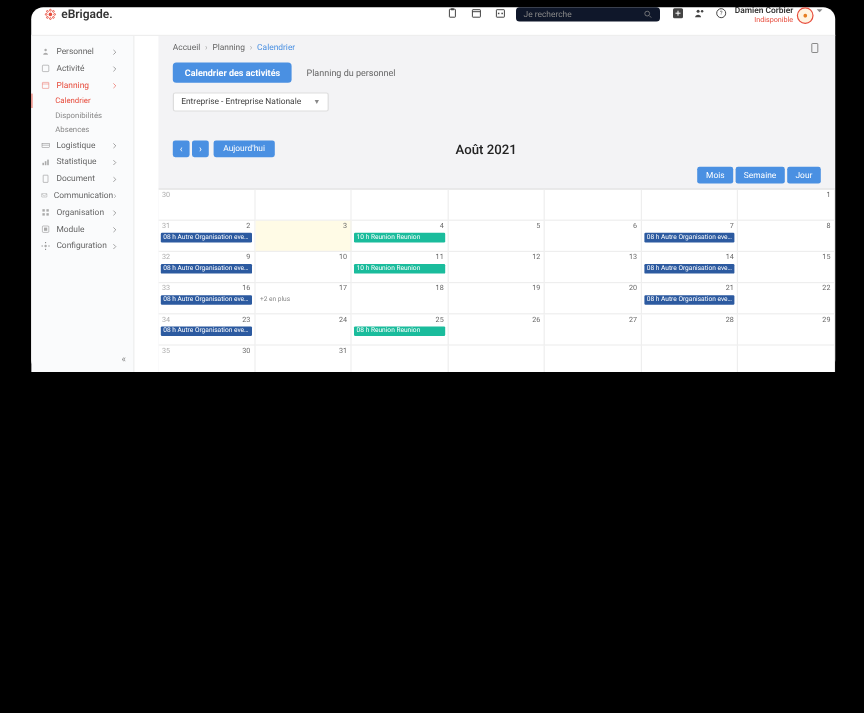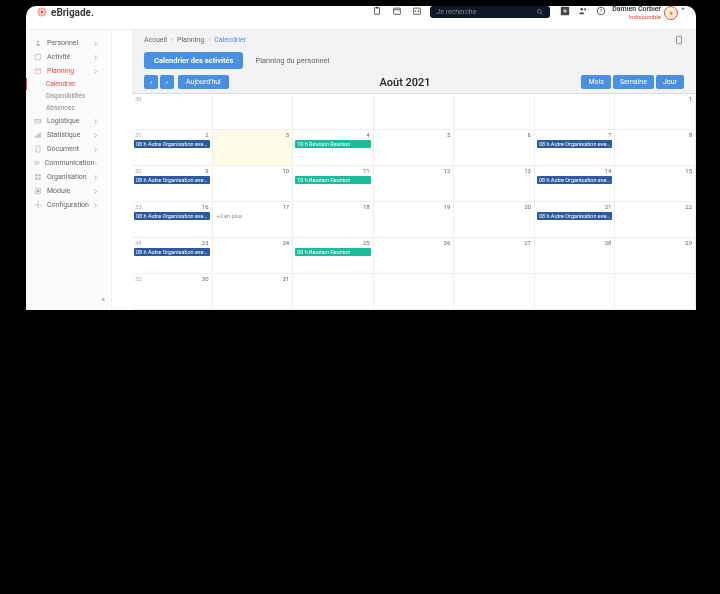"Entreprise - Entreprise Nationale" div.toolbar { html: none -> <div> <div> <span>Entreprise - Entreprise Nationale</span> <span>▼</span> </div> </div> }
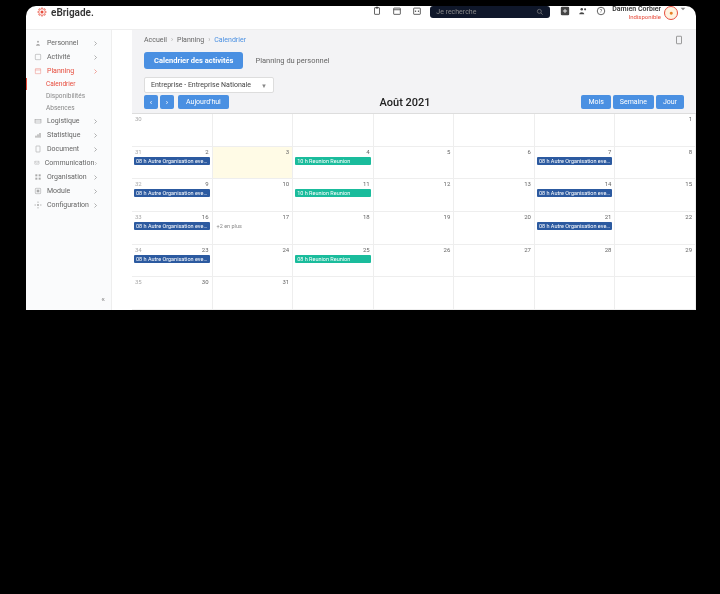"Mois" .viewbtns { margin-top: none -> 44px }
